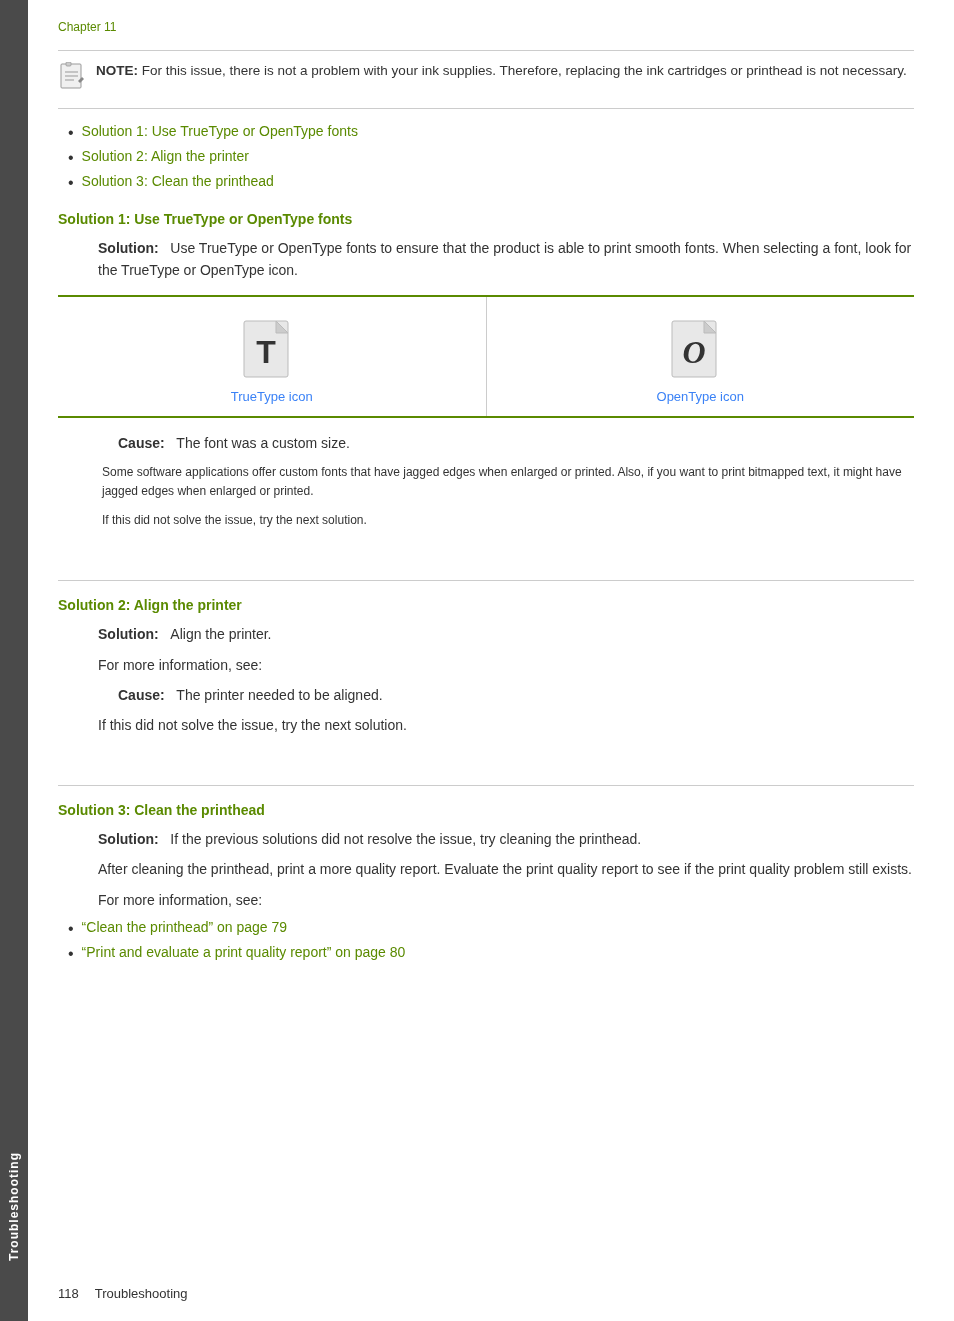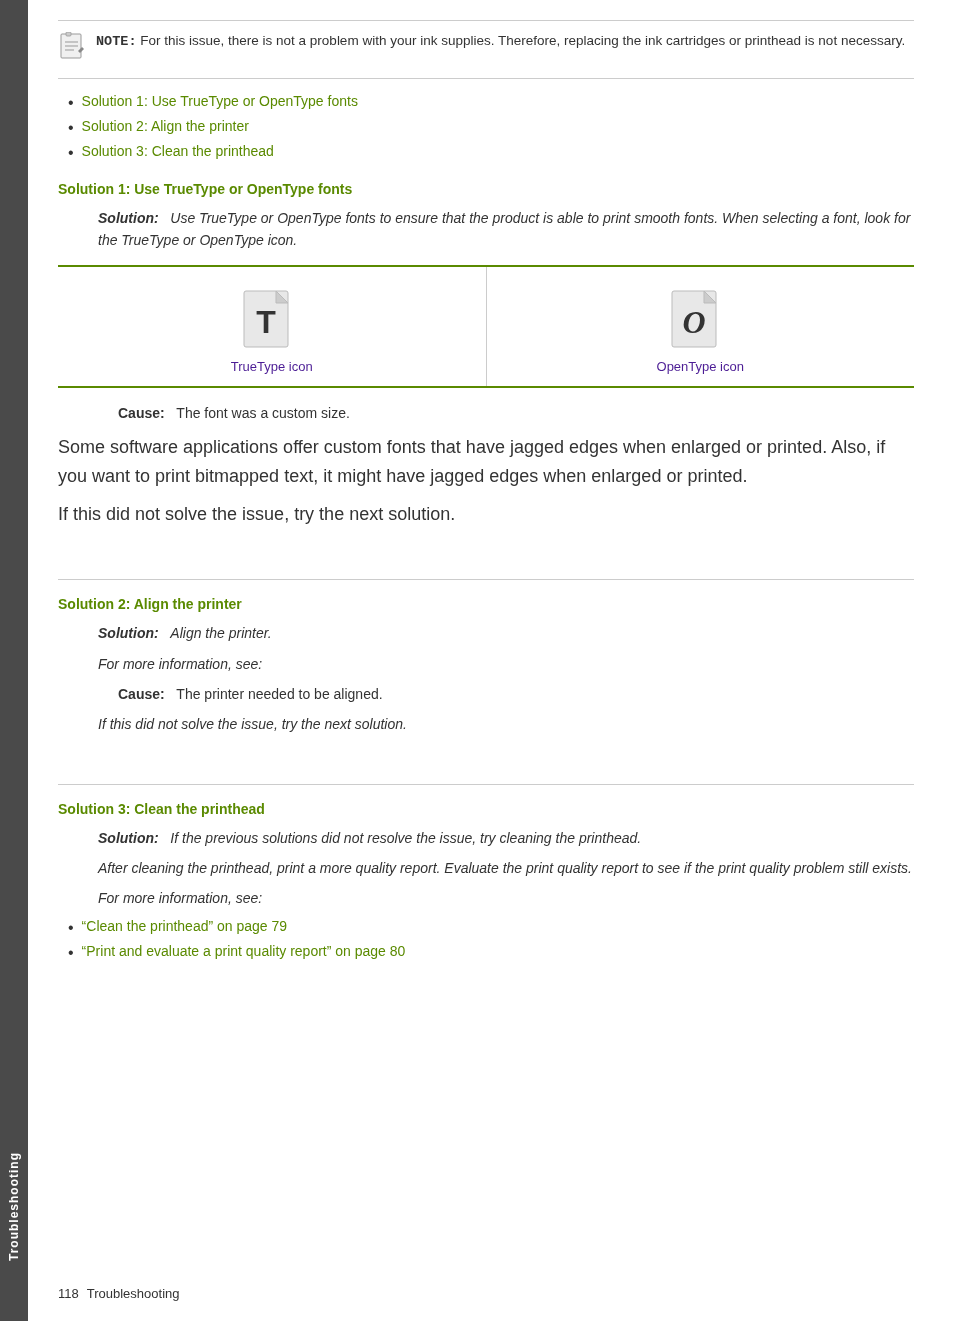"Chapter 11" div.chapter-label { html: none -> <div>Chapter 11</div> }
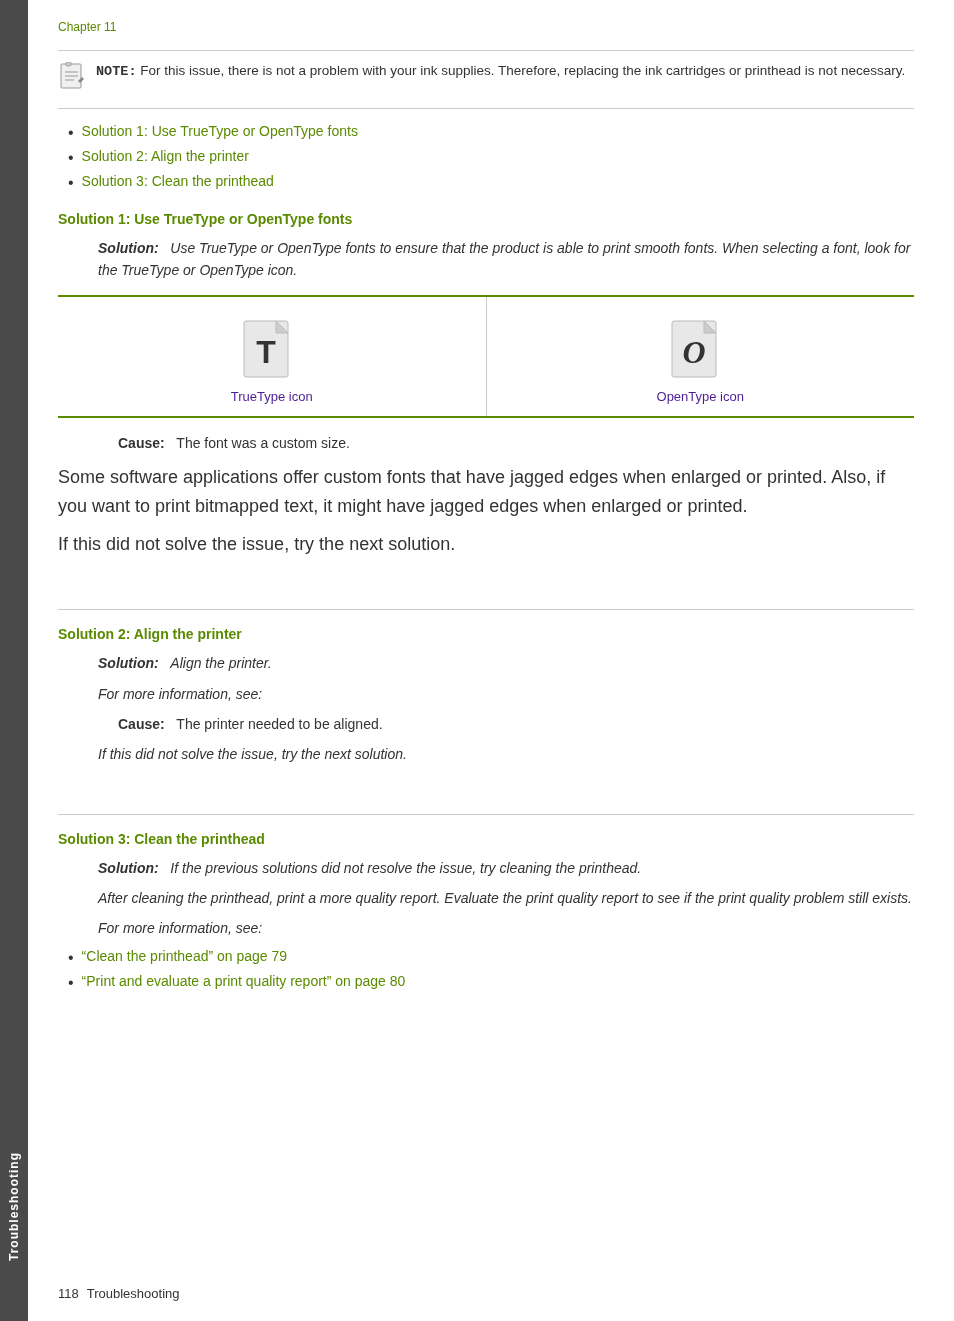"NOTE:" .note-text strong { font-family: Liberation Mono, monospace -> none }
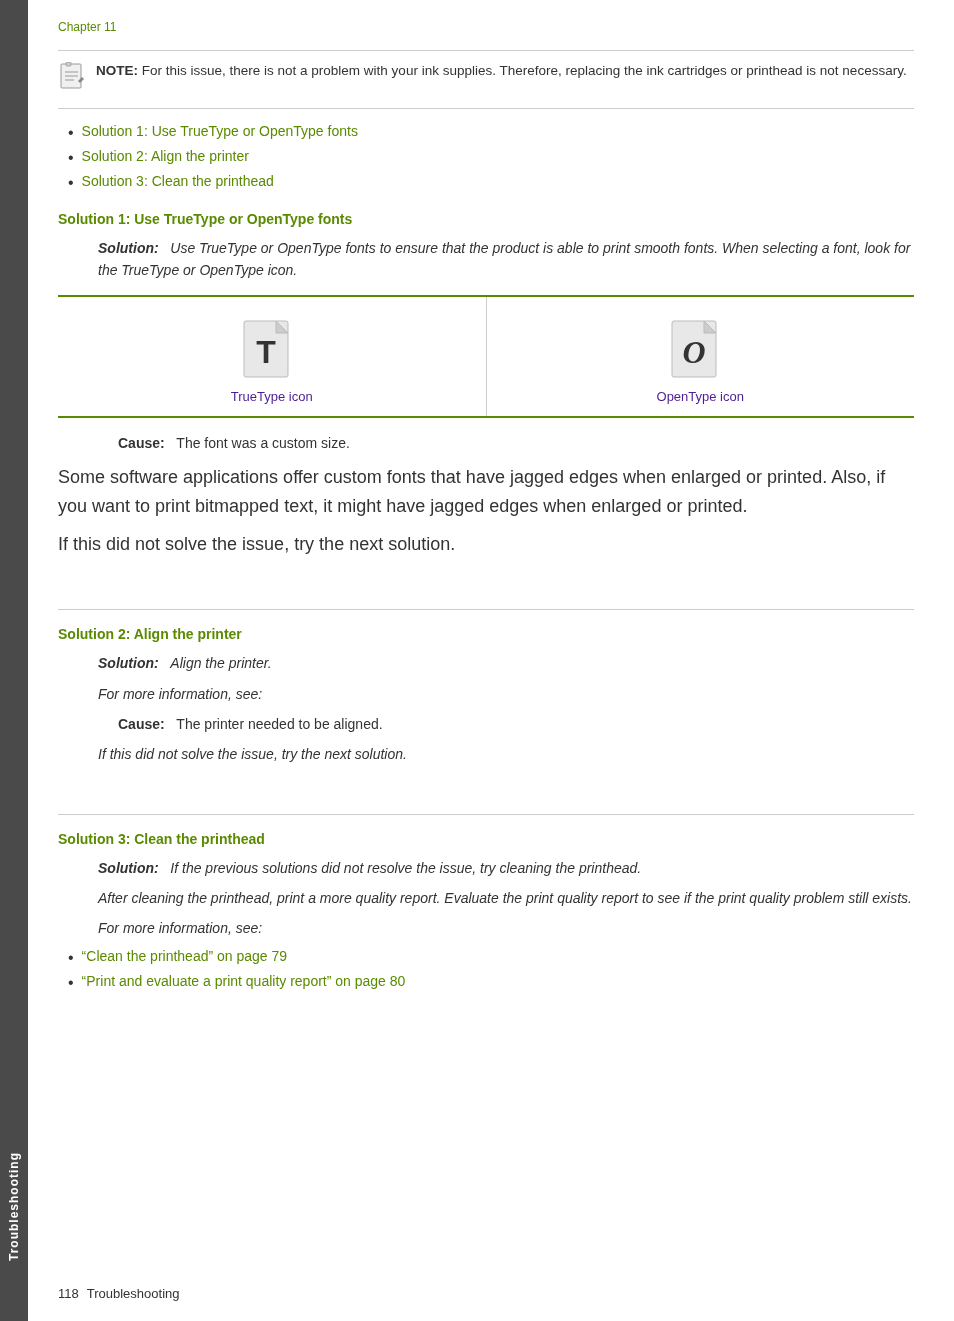"Solution: Use TrueType or OpenType" .solution-para { font-style: italic -> none }
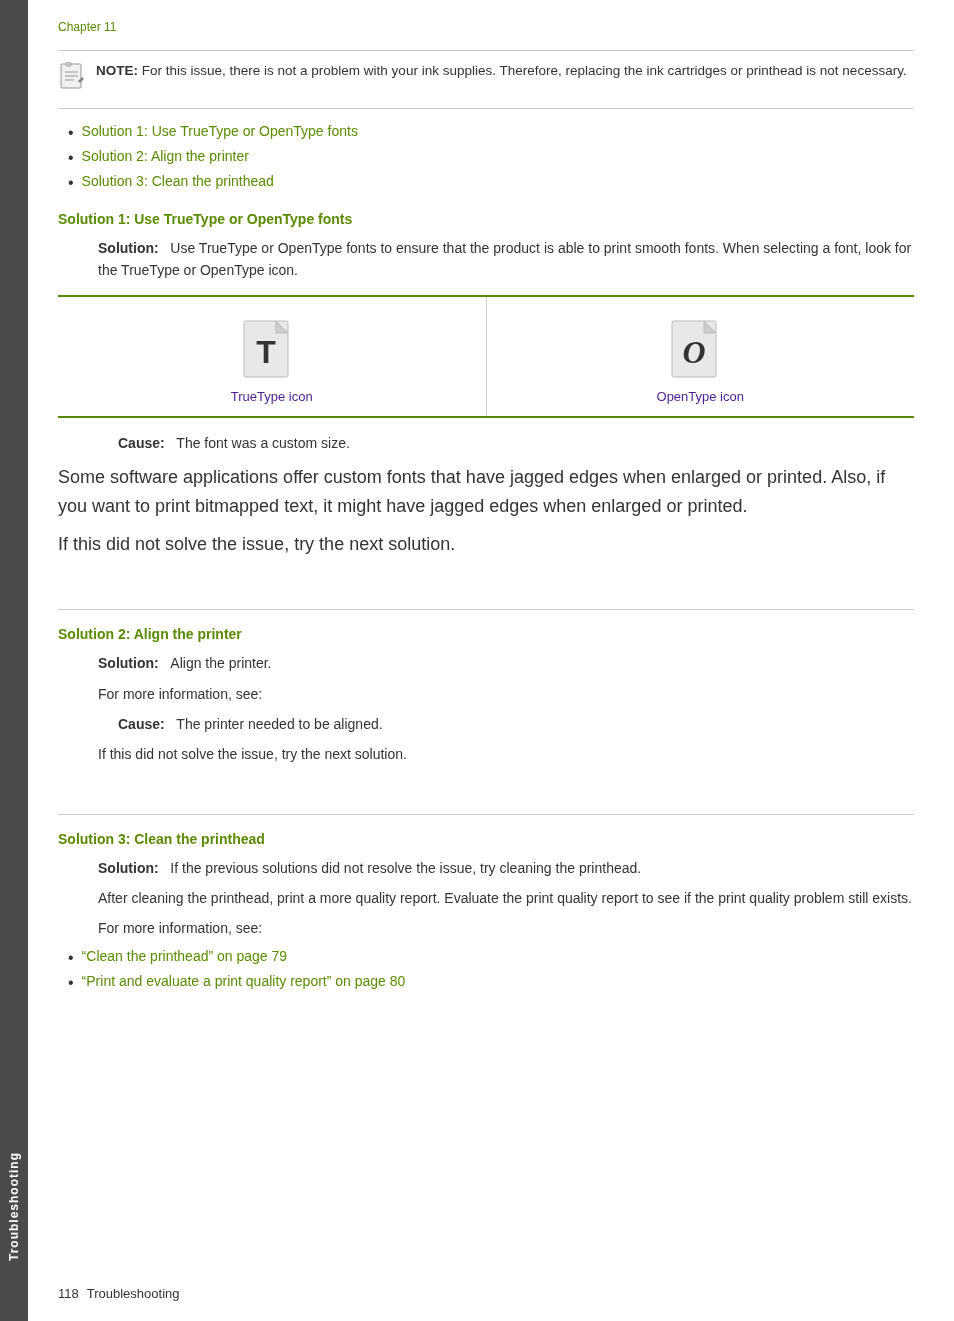"TrueType icon" .font-table-caption { color: #4c1d95 -> #3b82f6 }
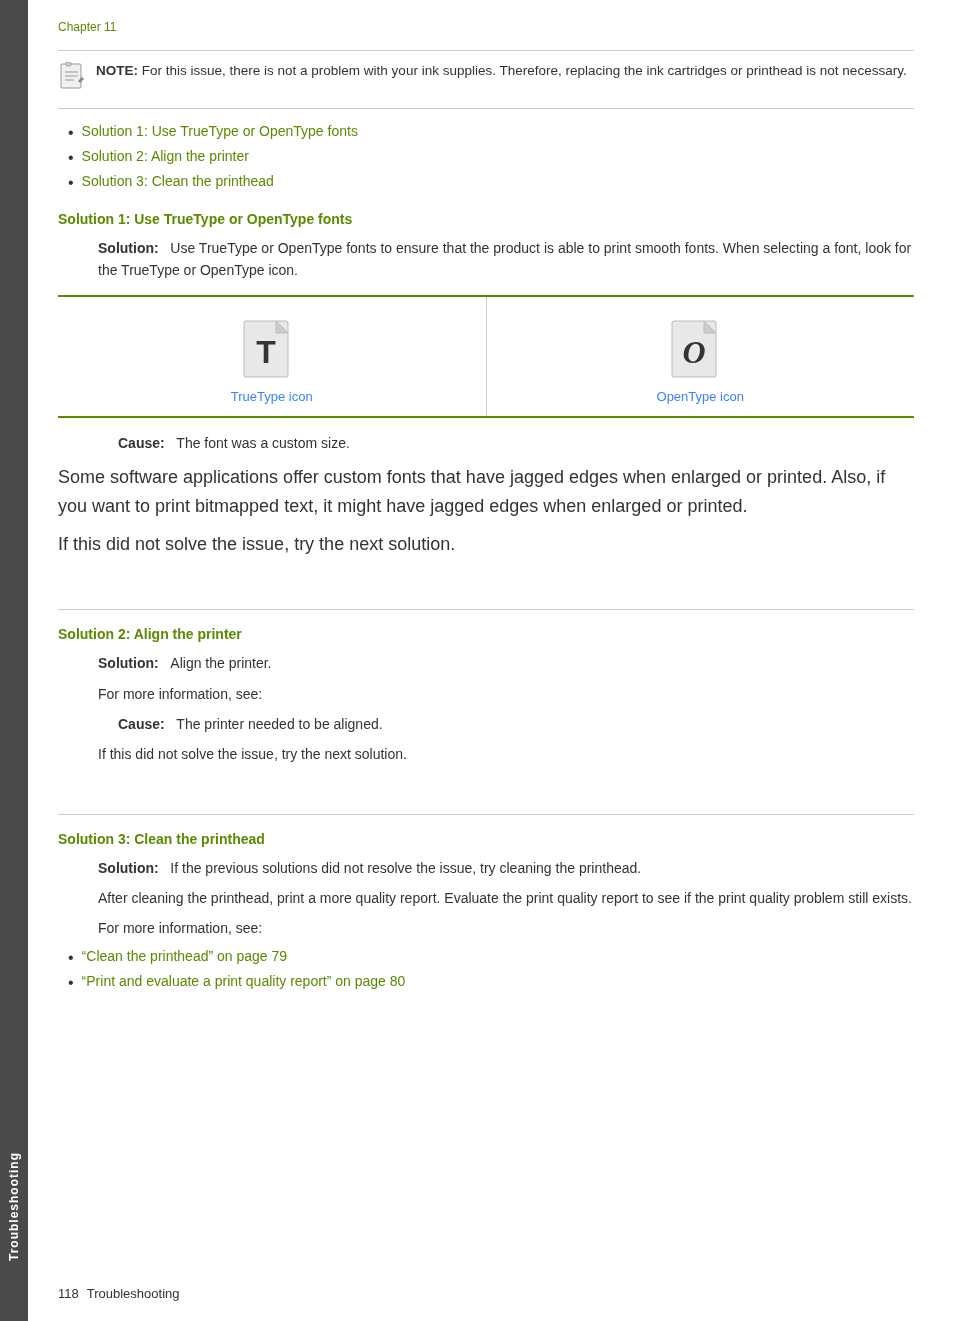"Some software applications offer custom" .body-para { font-size: 18px -> 12px; margin-left: none -> 44px }
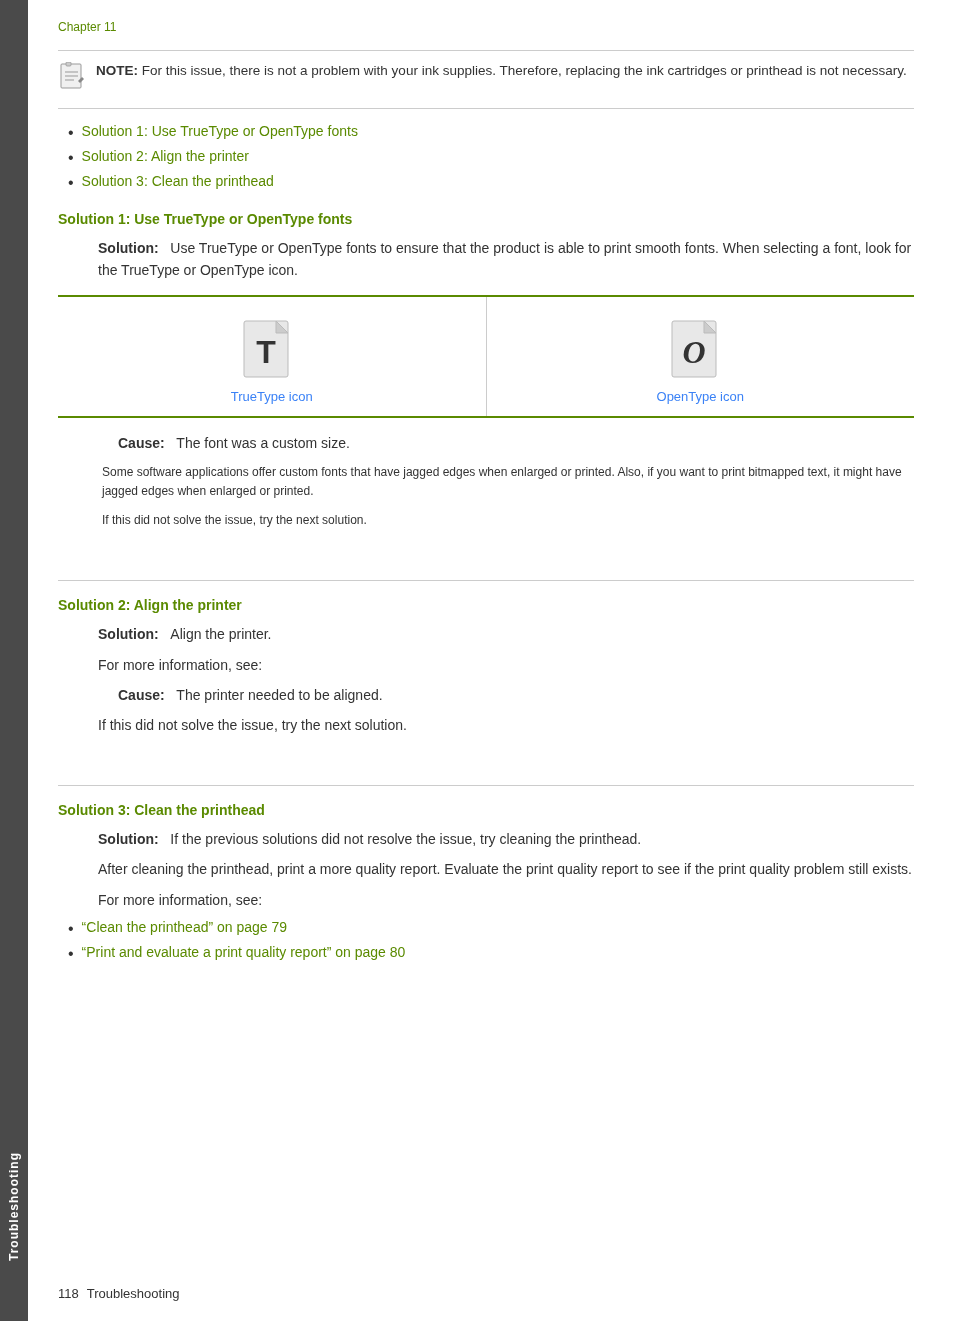"118" .page-footer { gap: 8px -> 16px }
